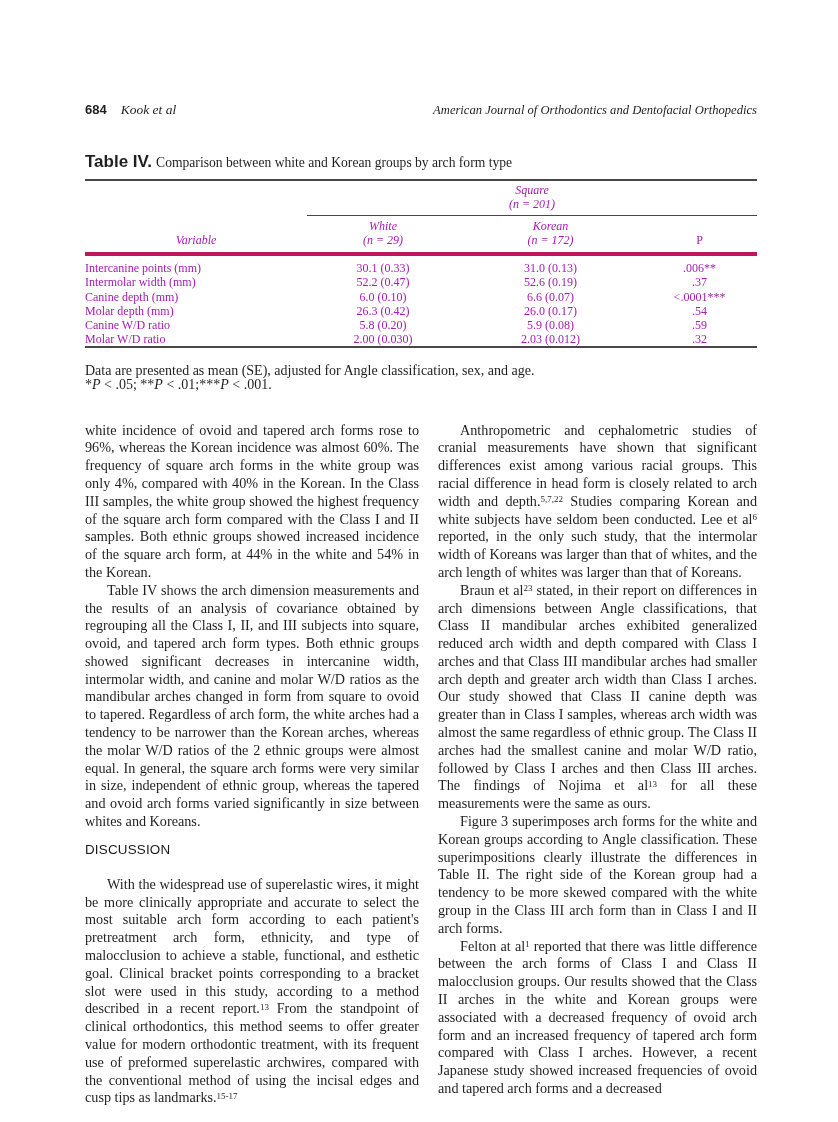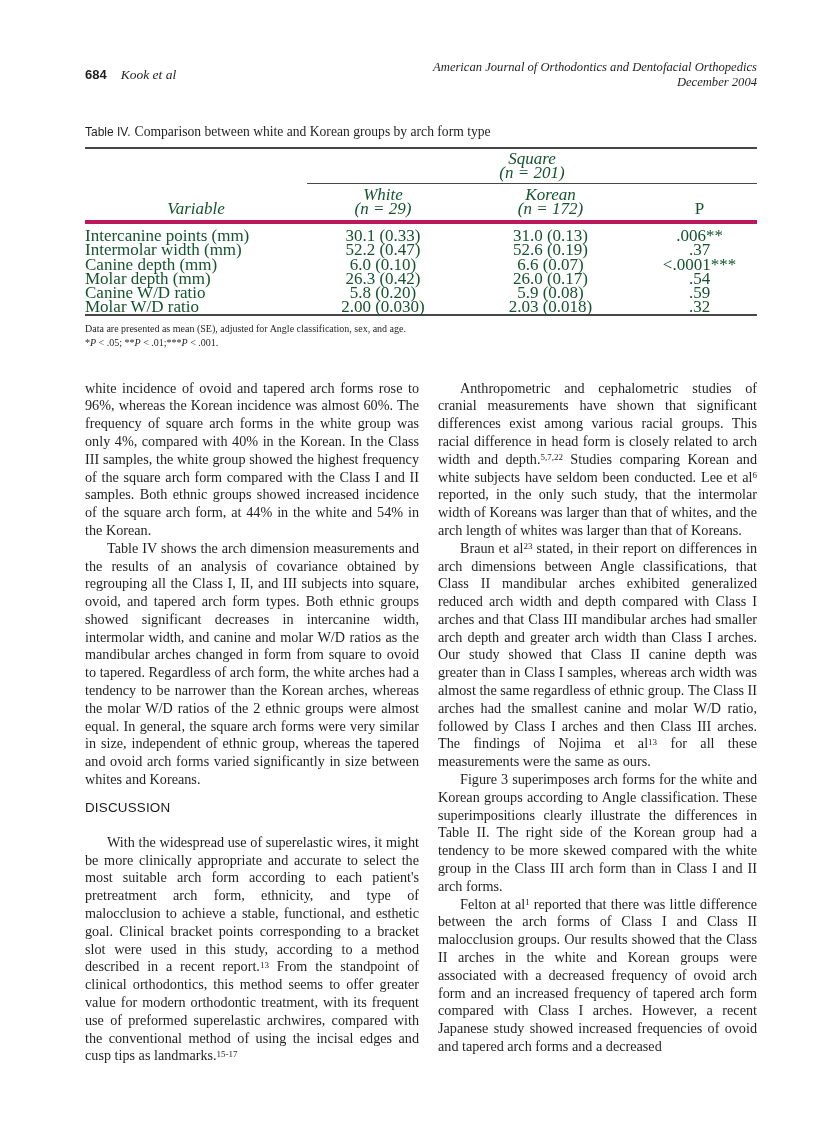"684 Kook et al" .pagehead { align-items: center -> flex-end; margin-top: none -> 42px }
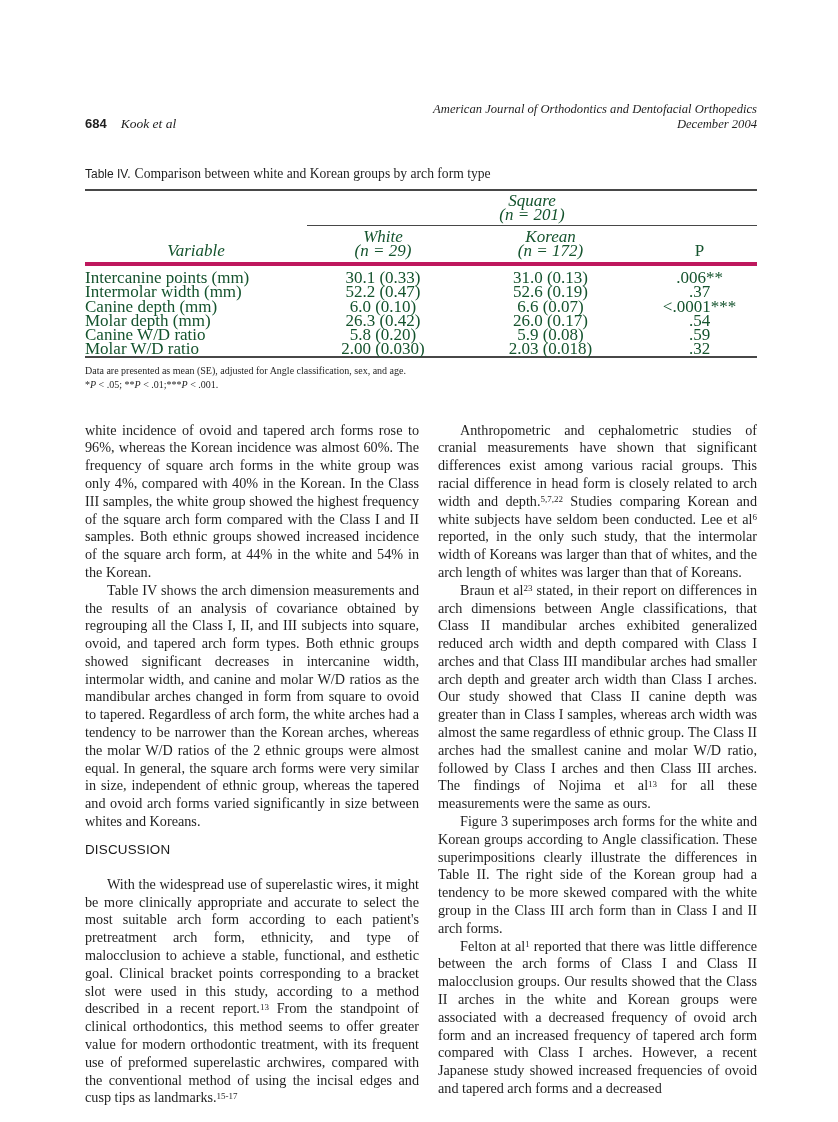"December 2004" div { html: <div>December 2004</div> -> none }
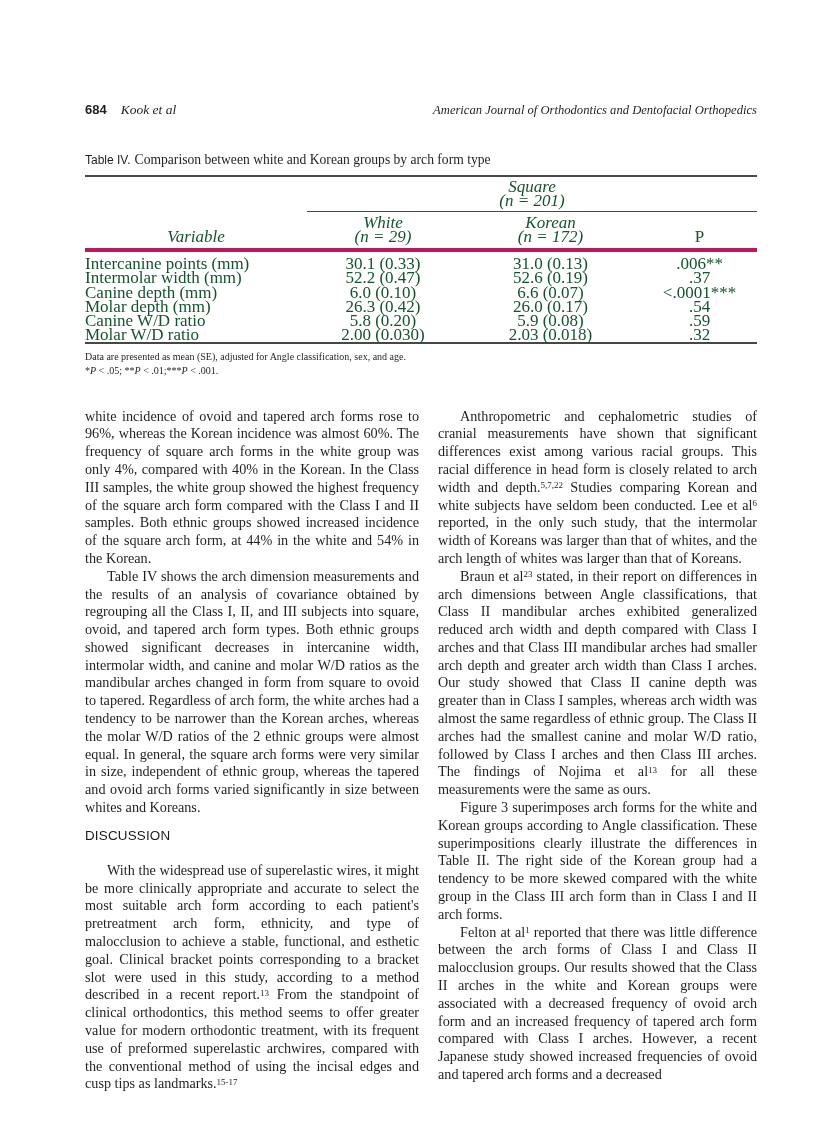"Table IV." .table-label { font-size: 12px -> 17px; font-weight: 400 -> 700 }
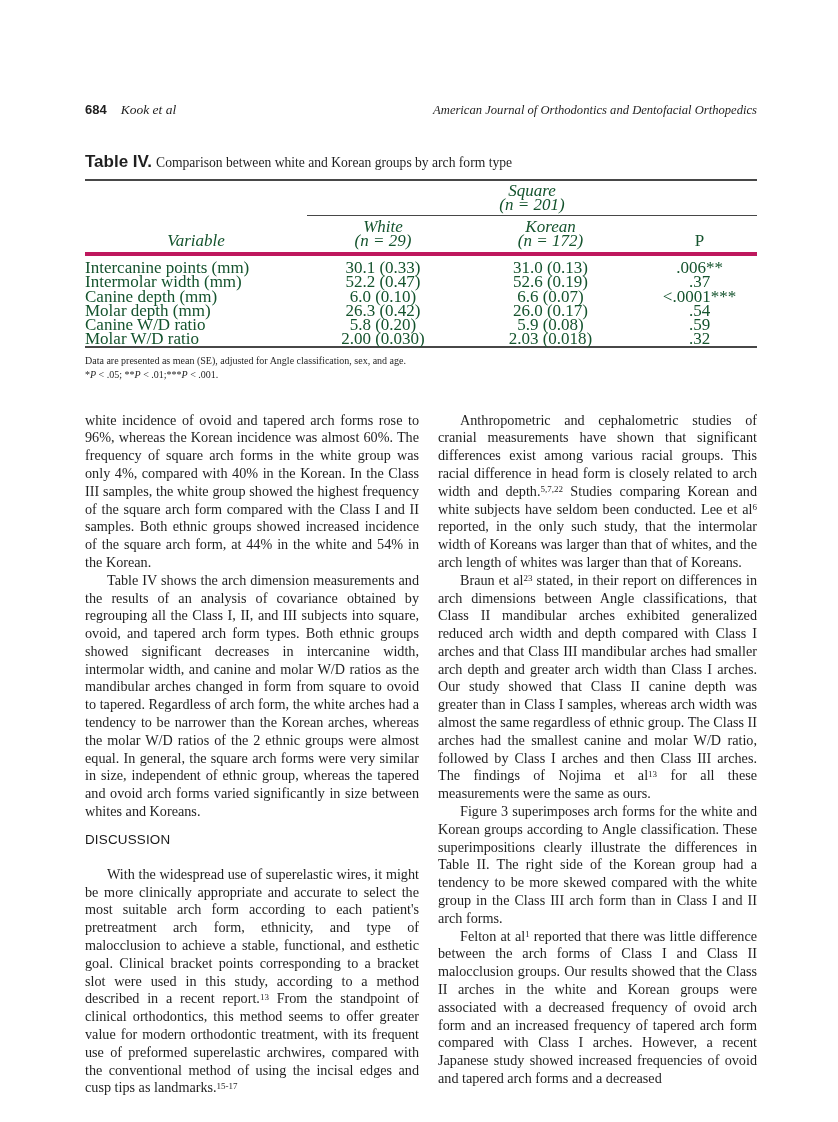"Square" table.datatable { color: #14532d -> #a21caf; font-size: 17px -> 12px }
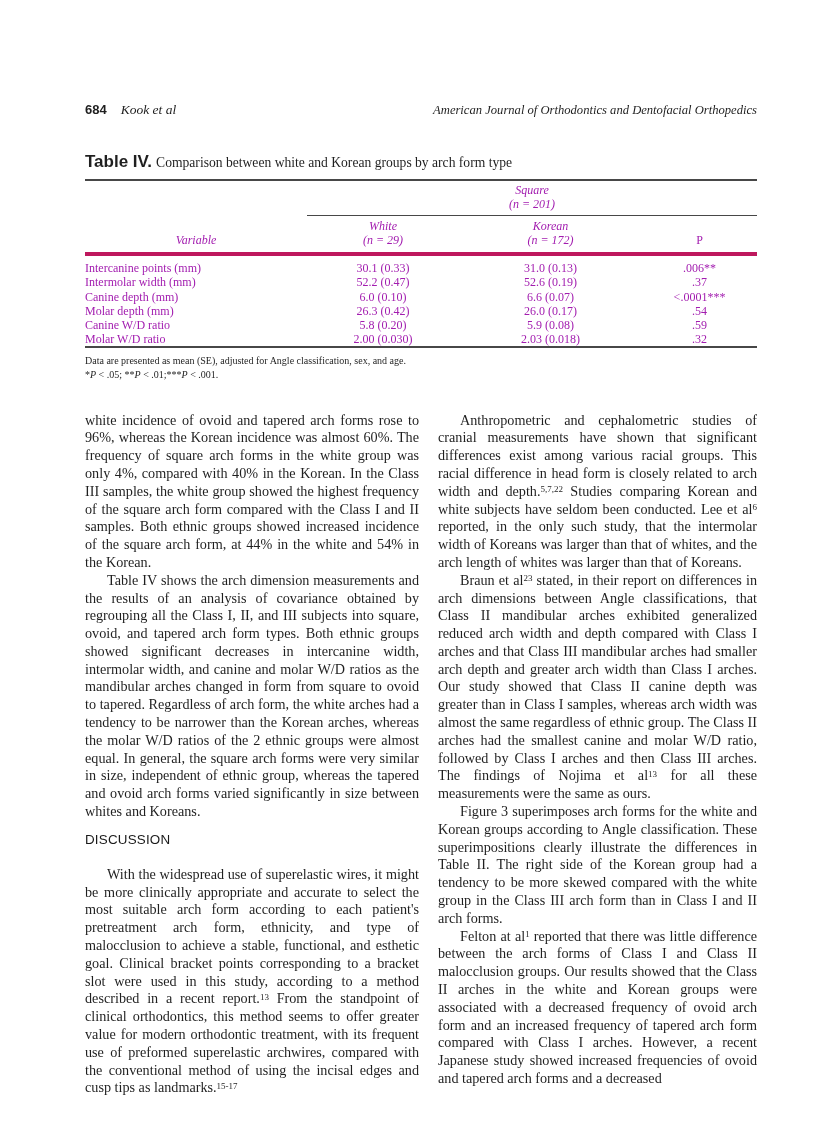"2.03 (0.018)" td { text: 0.018 -> 0.012 }
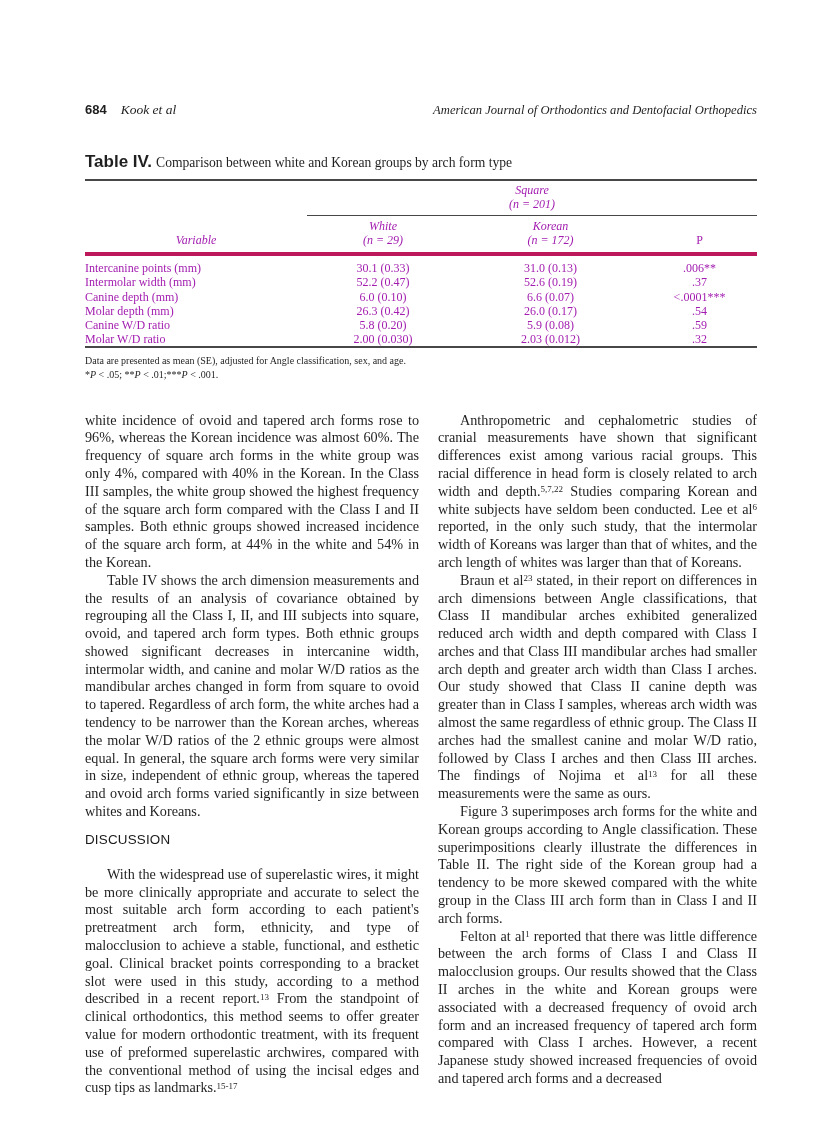"Data are presented as mean" .footnotes { font-size: 10px -> 14px; margin-top: 6px -> 16px }
